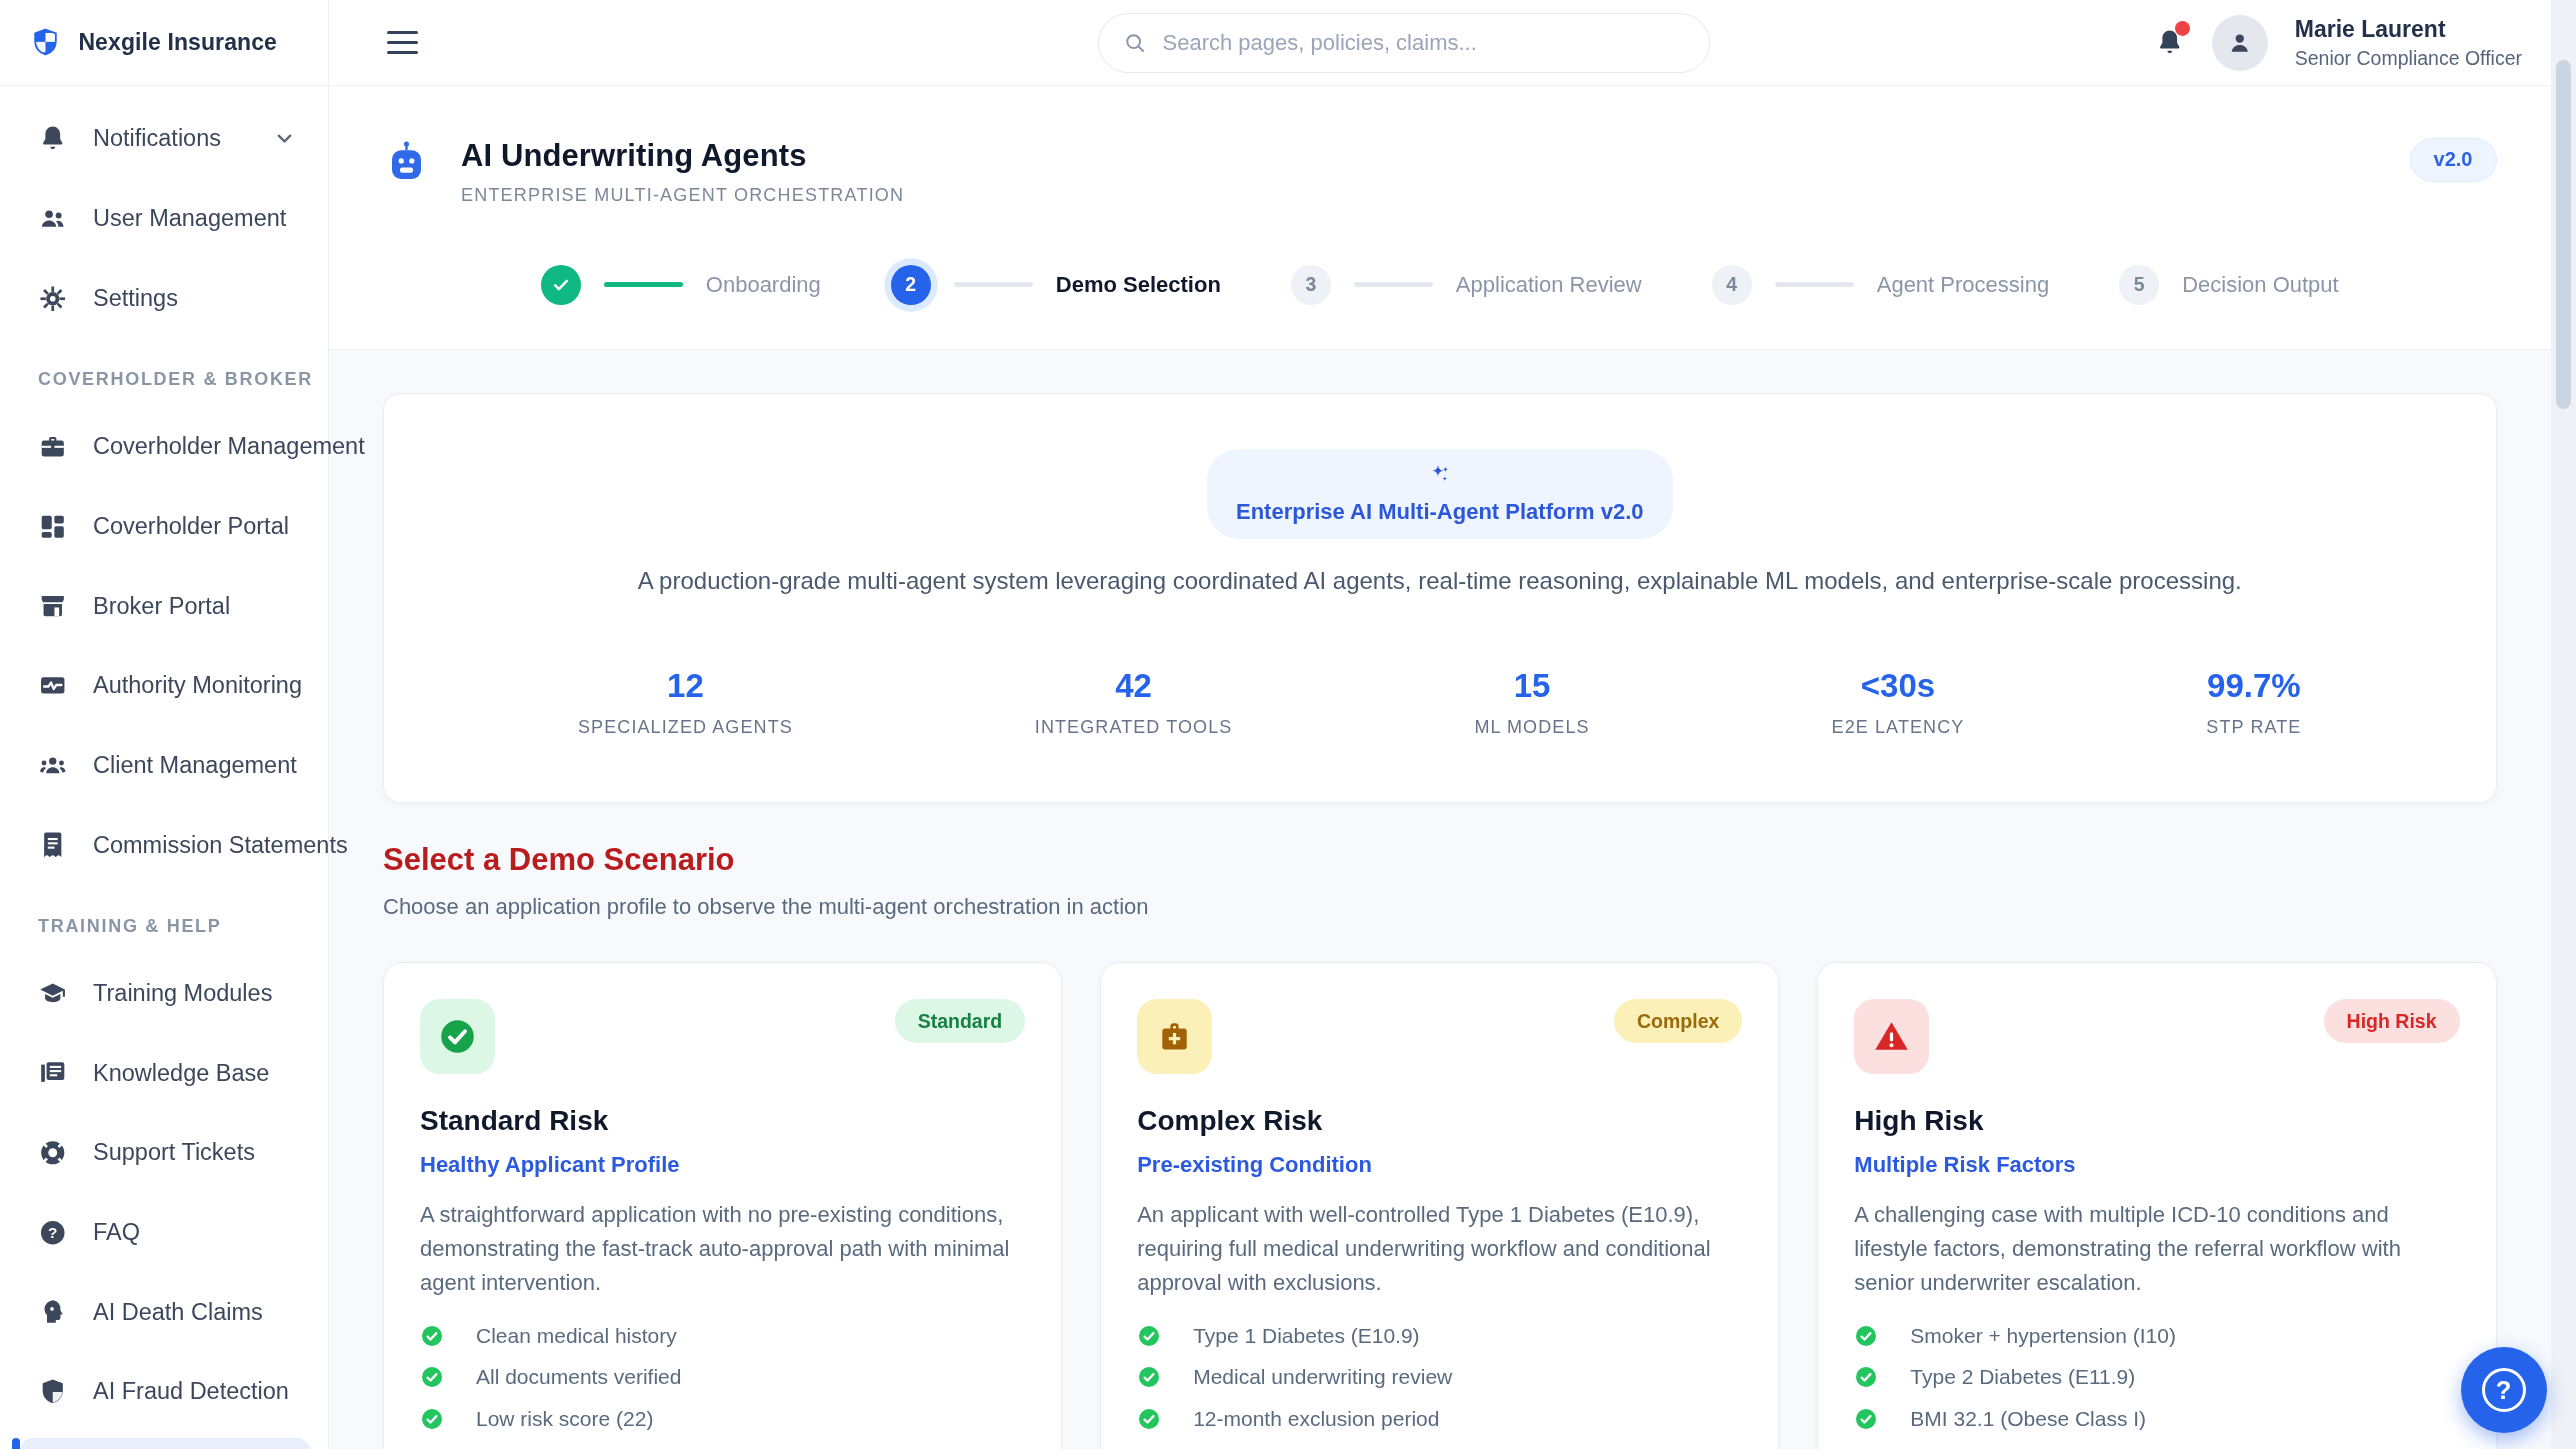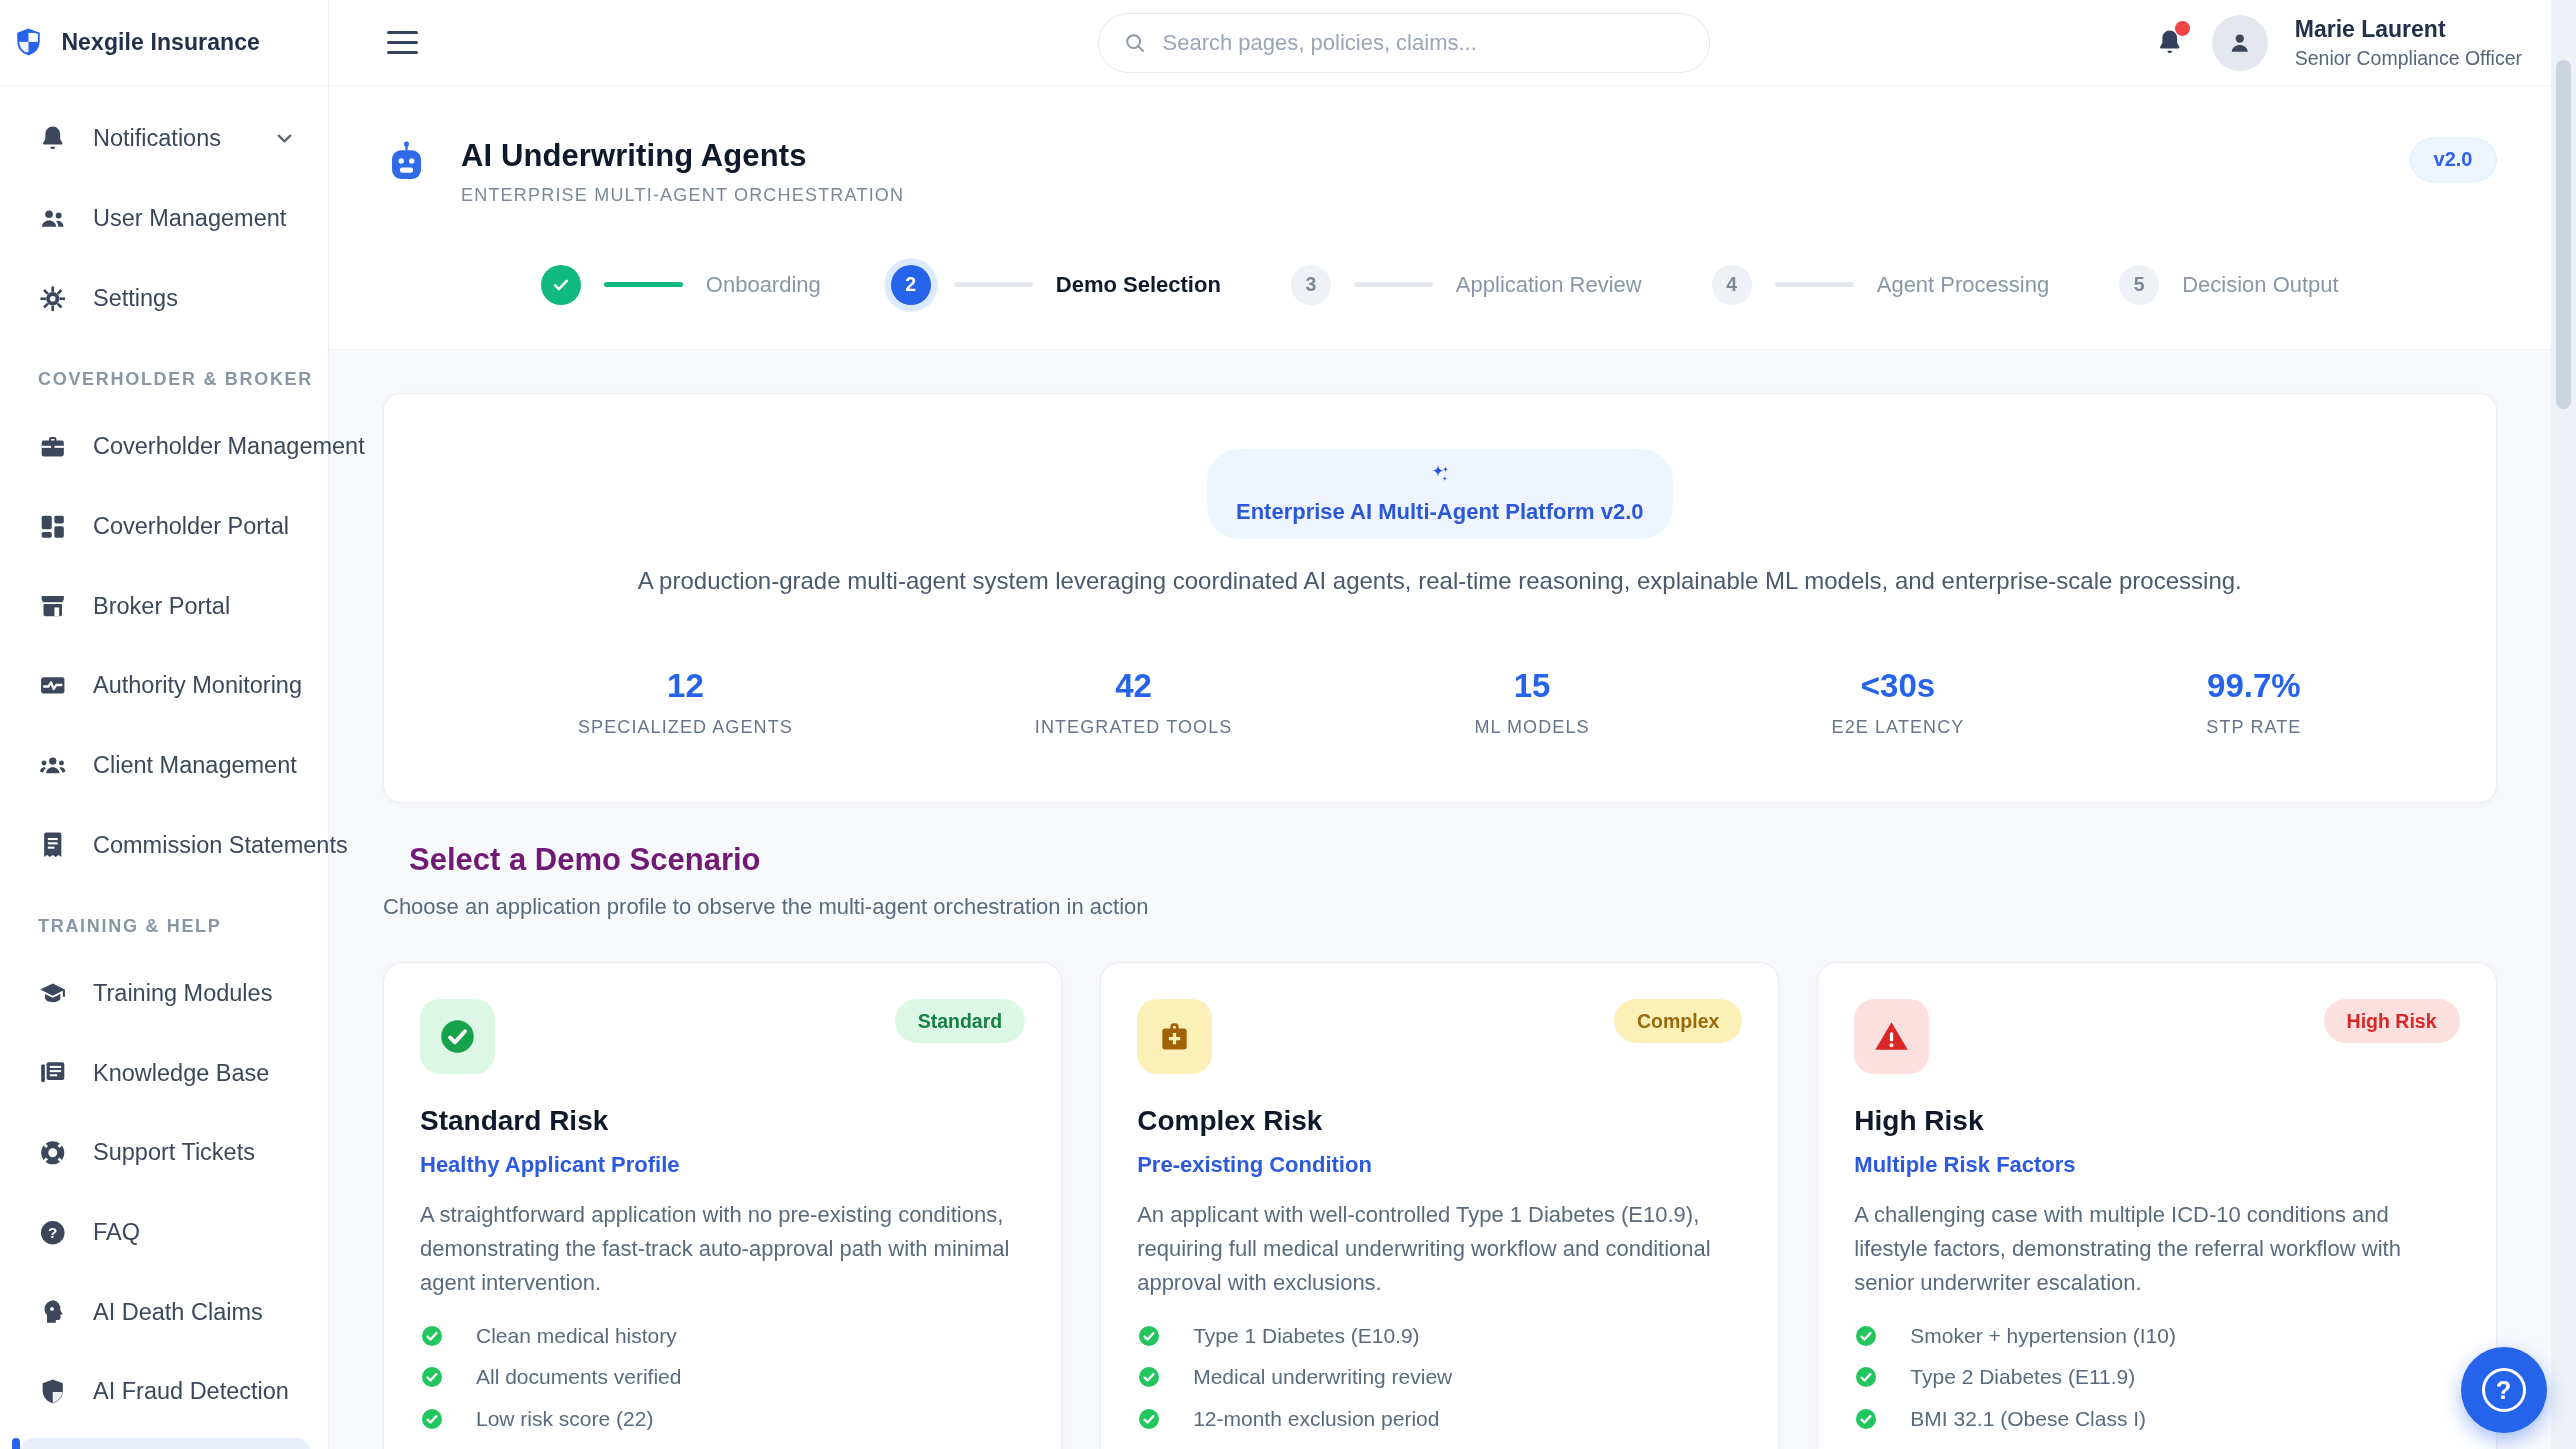"Nexgile Insurance" .logo-row { padding-left: 13px -> 30px }
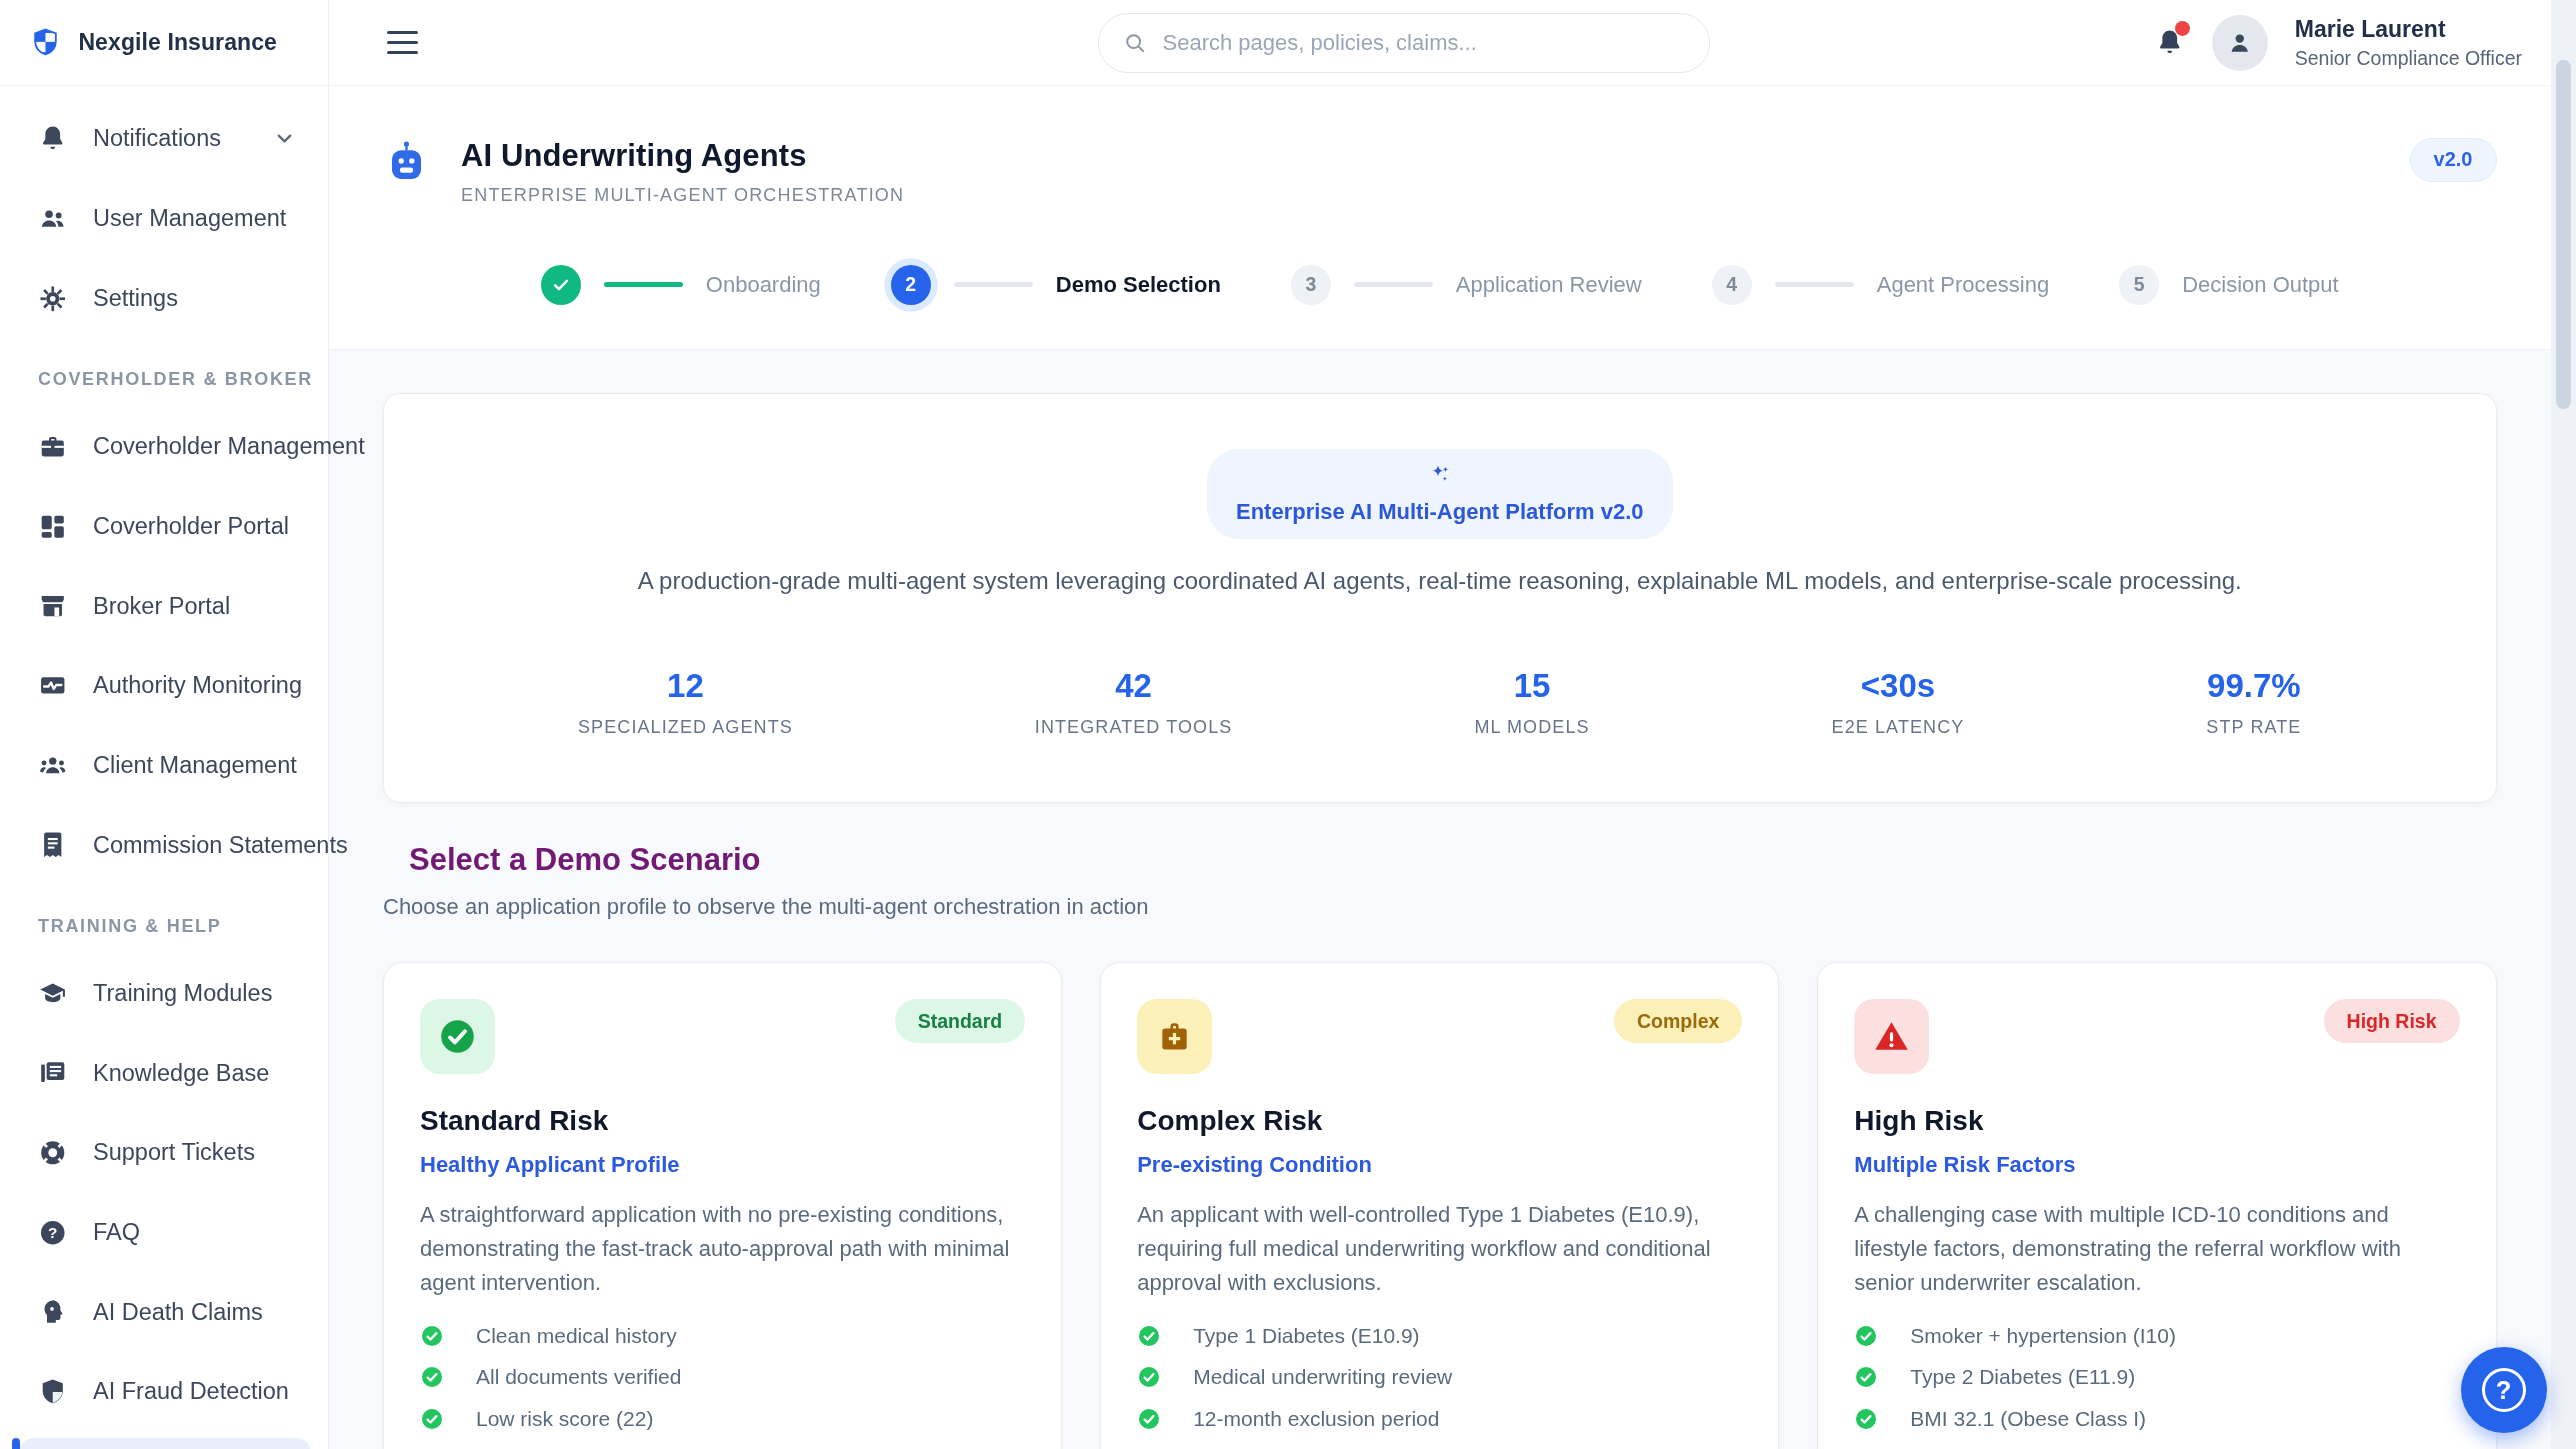"Select a Demo Scenario" .sect-title { color: #701a75 -> #b91c1c; margin: 39px 80px 0 -> 39px 54px 0 }
